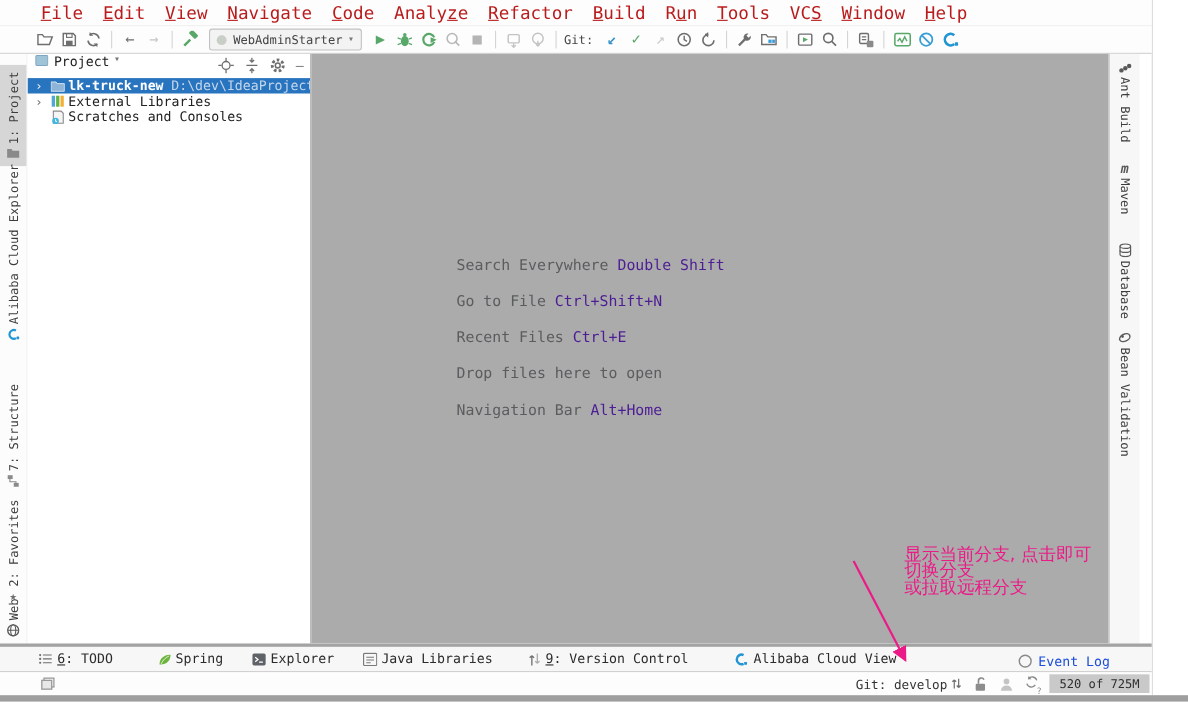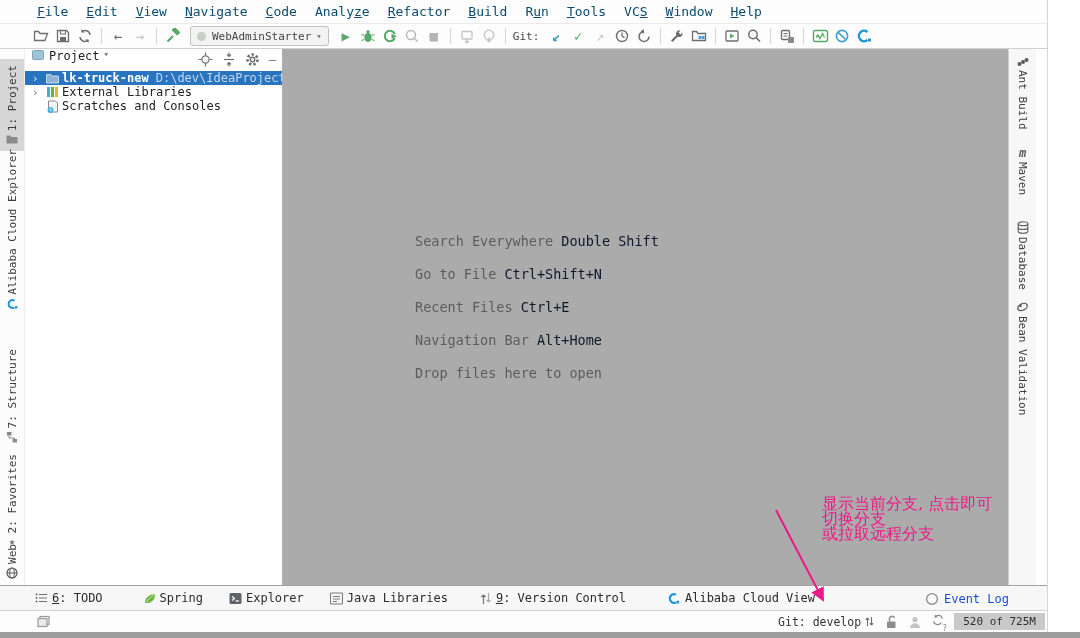"File" .menu-item { color: #0c4a6e -> #b91c1c; font-size: 13px -> 16px }
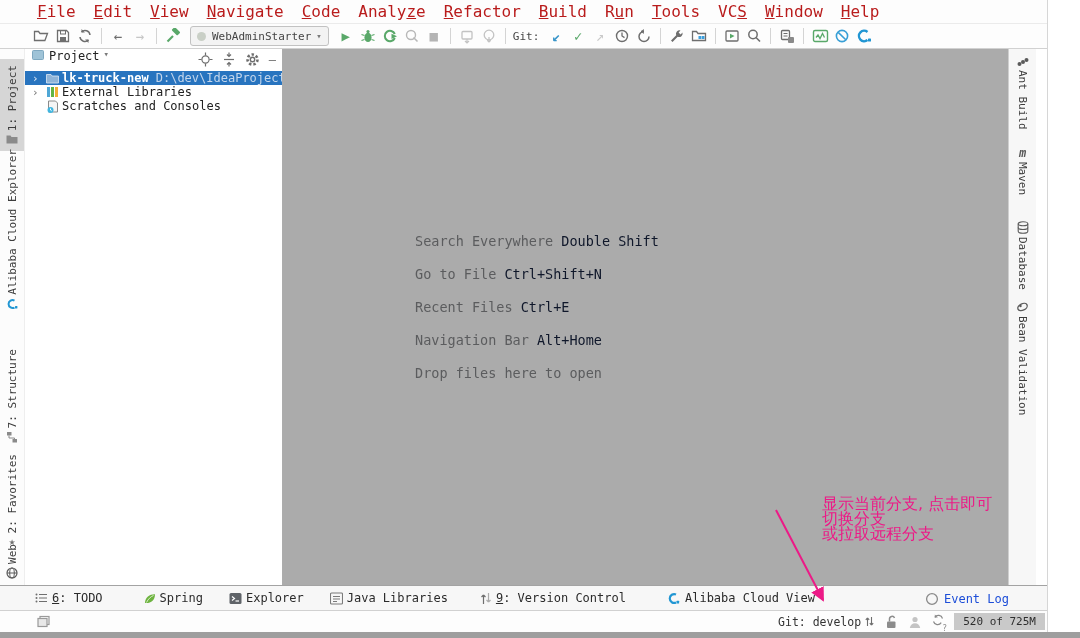"Double Shift" .sc-keys { color: #0f172a -> #4c1d95 }
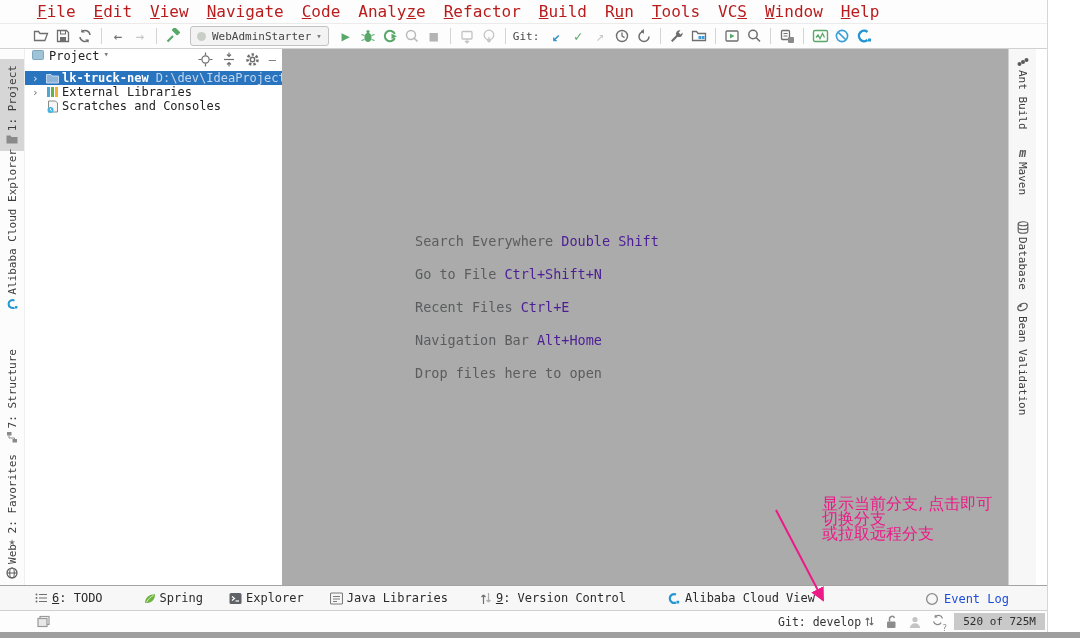"Navigation Bar Alt+Home" div.sc-line { order: before "Drop files here to open" -> after "Drop files here to open" }
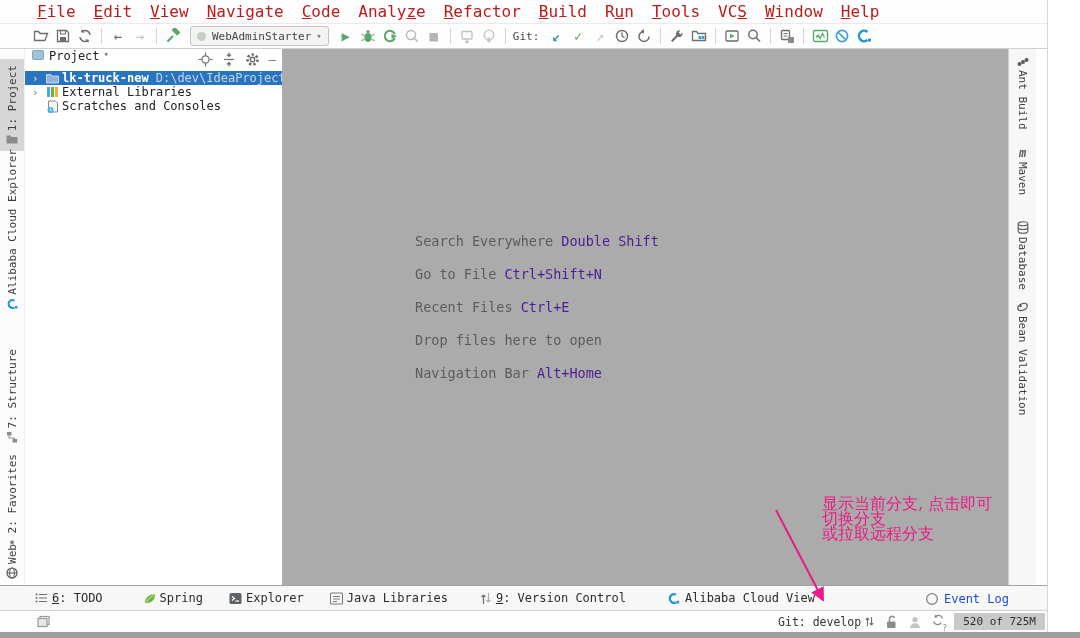"6: TODO" #bottom-bar { border-top: 1px solid #a3a3a3 -> 3px solid #a3a3a3 }
